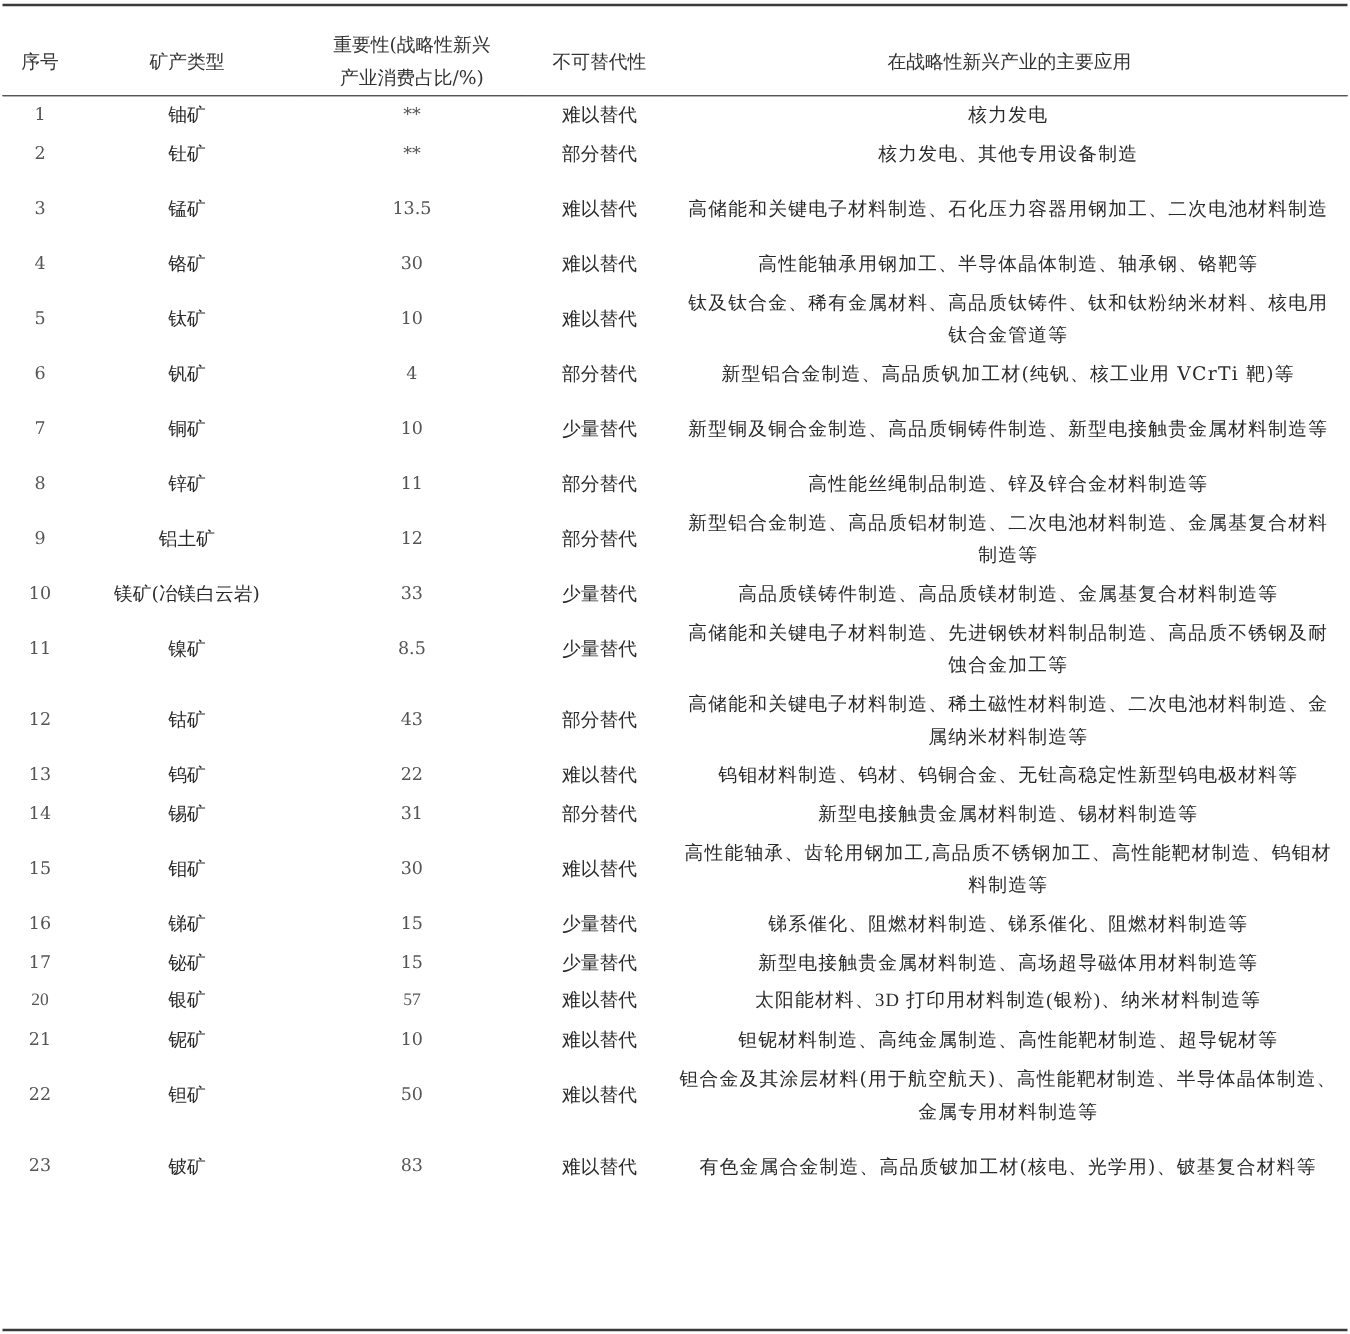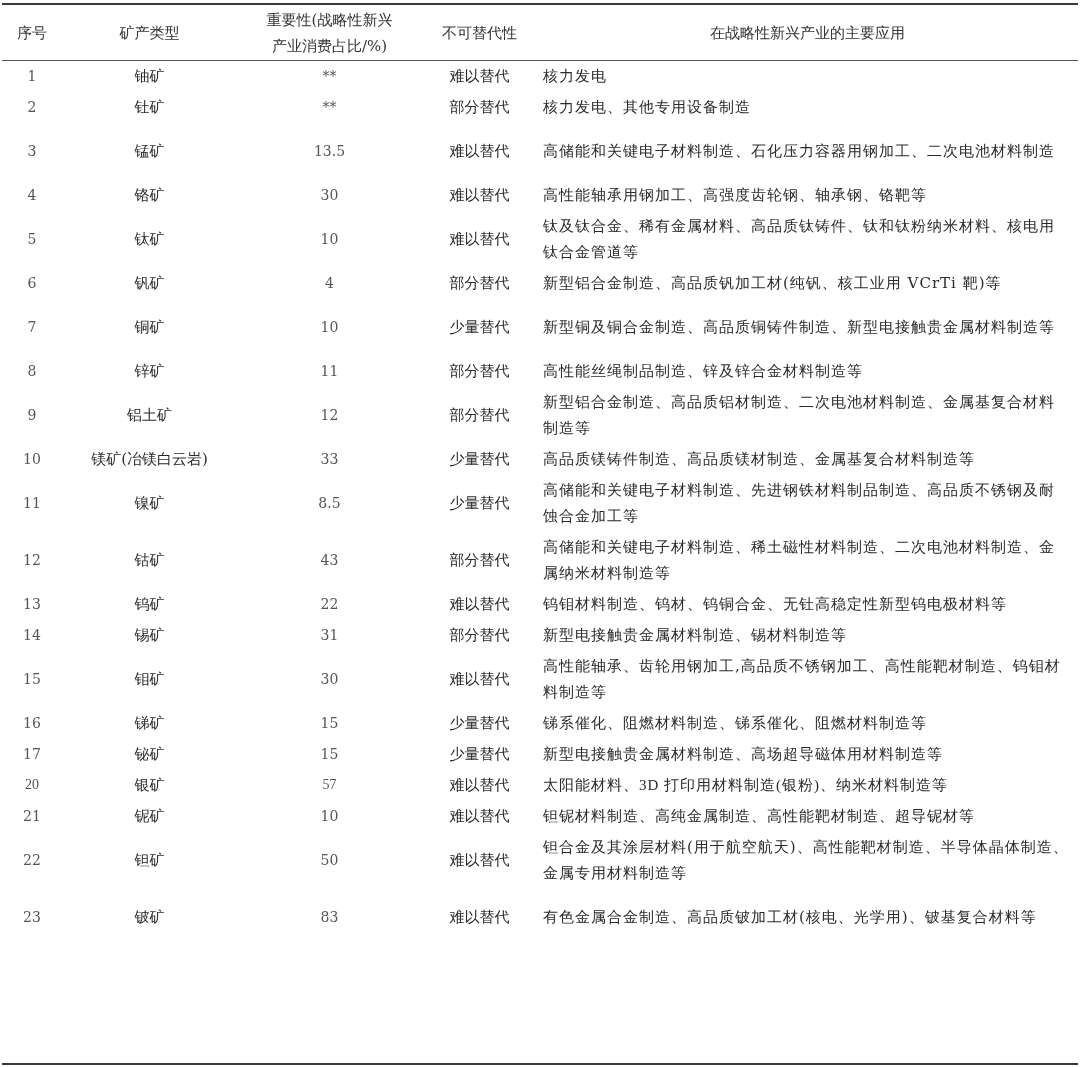"序号" table { top: 5px -> 21px }
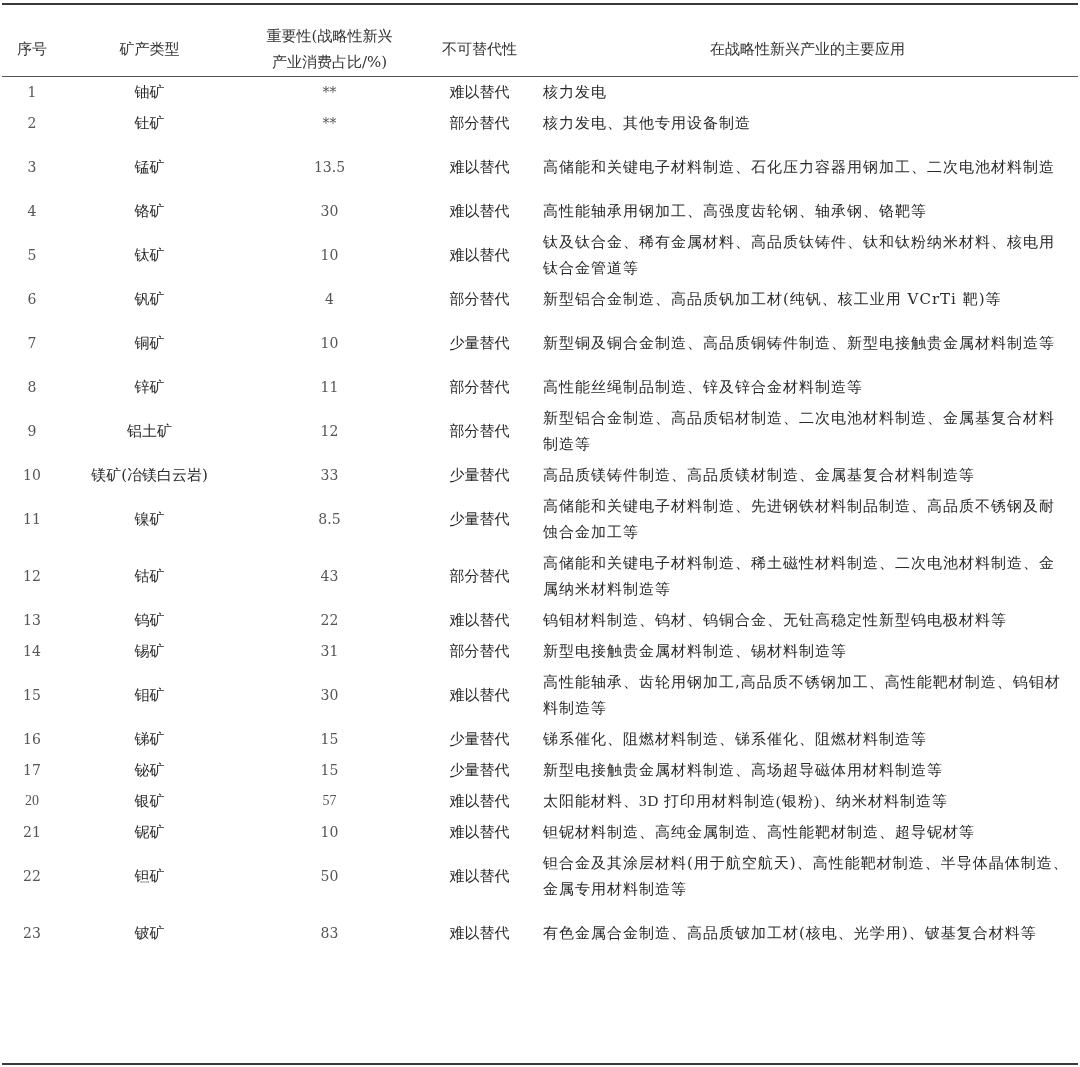"核力发电" td.a { text-align: left -> center }
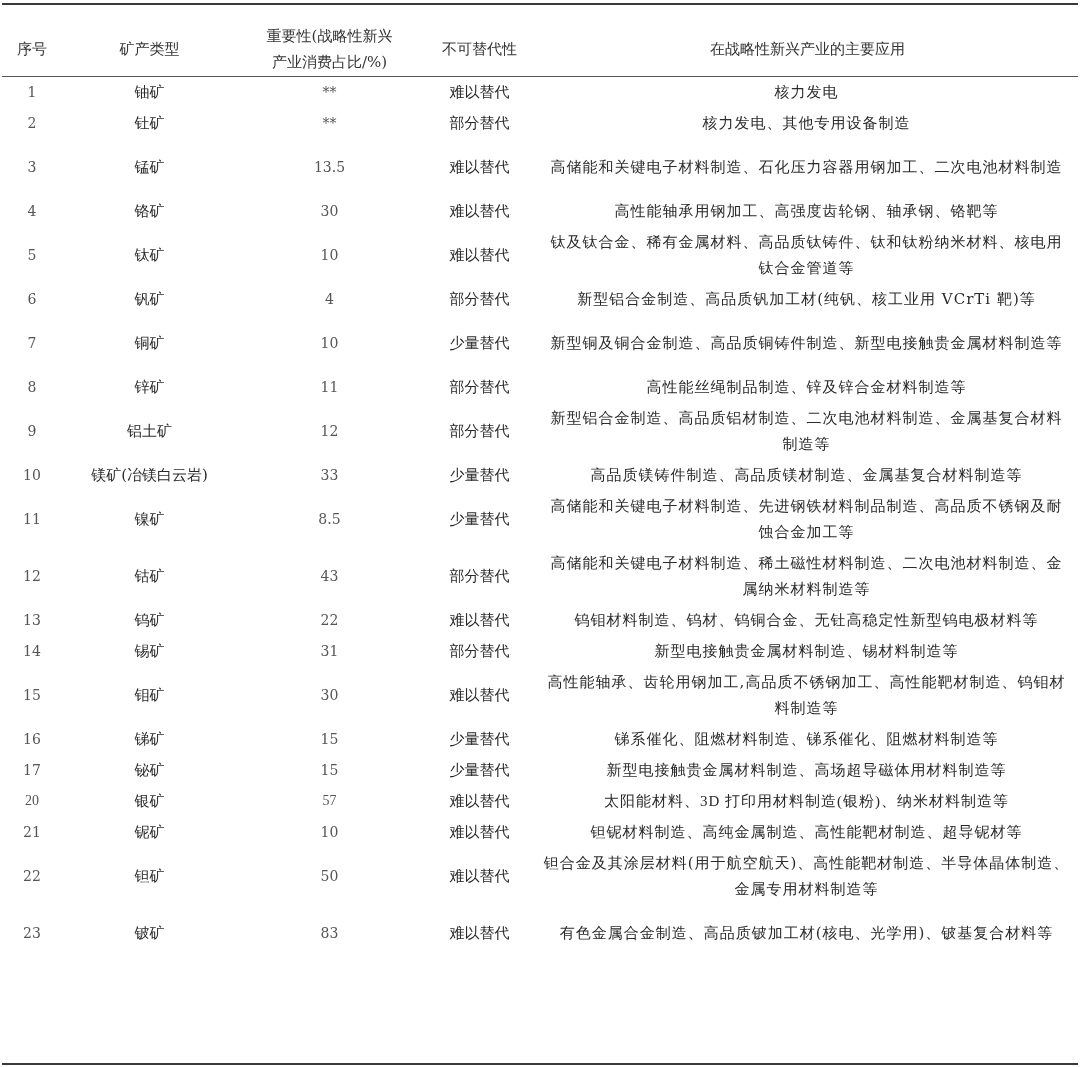"高性能轴承用钢加工、高强度齿轮钢、轴承钢、铬靶等" td.a { text: 高强度齿轮钢 -> 半导体晶体制造 }
